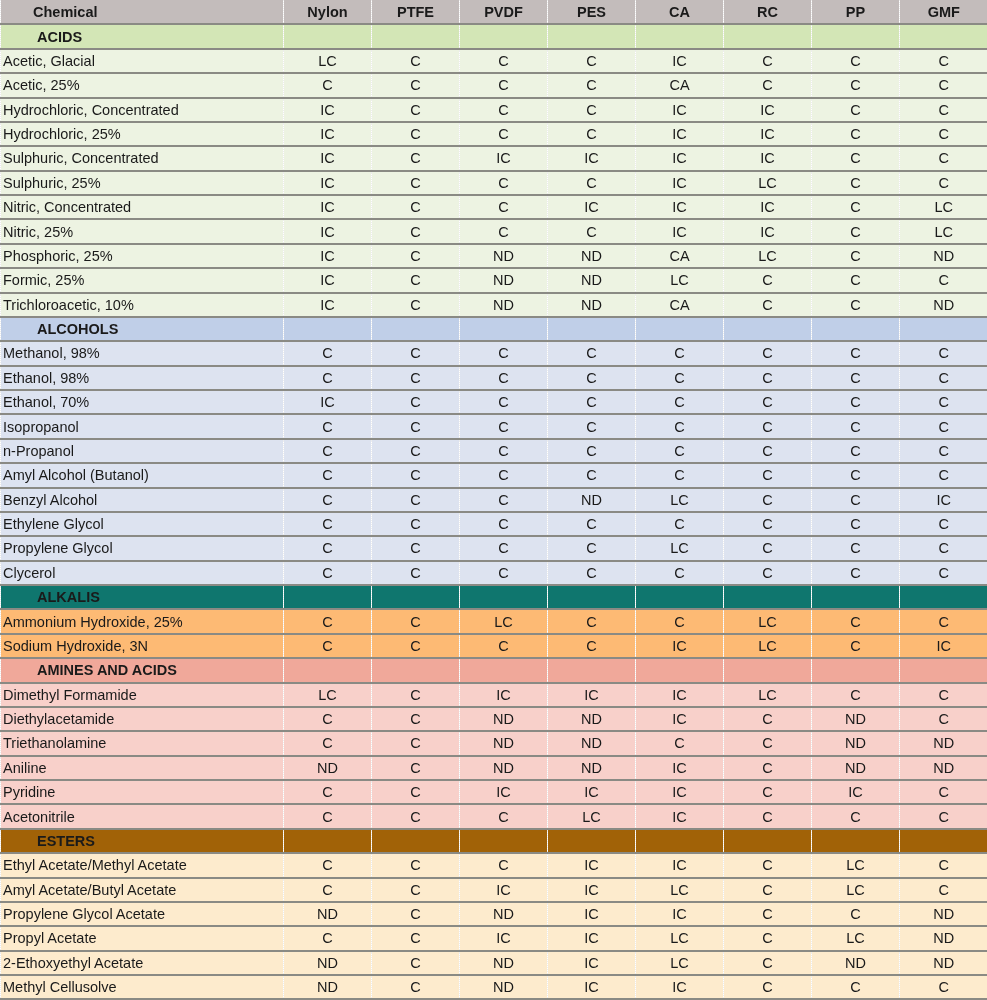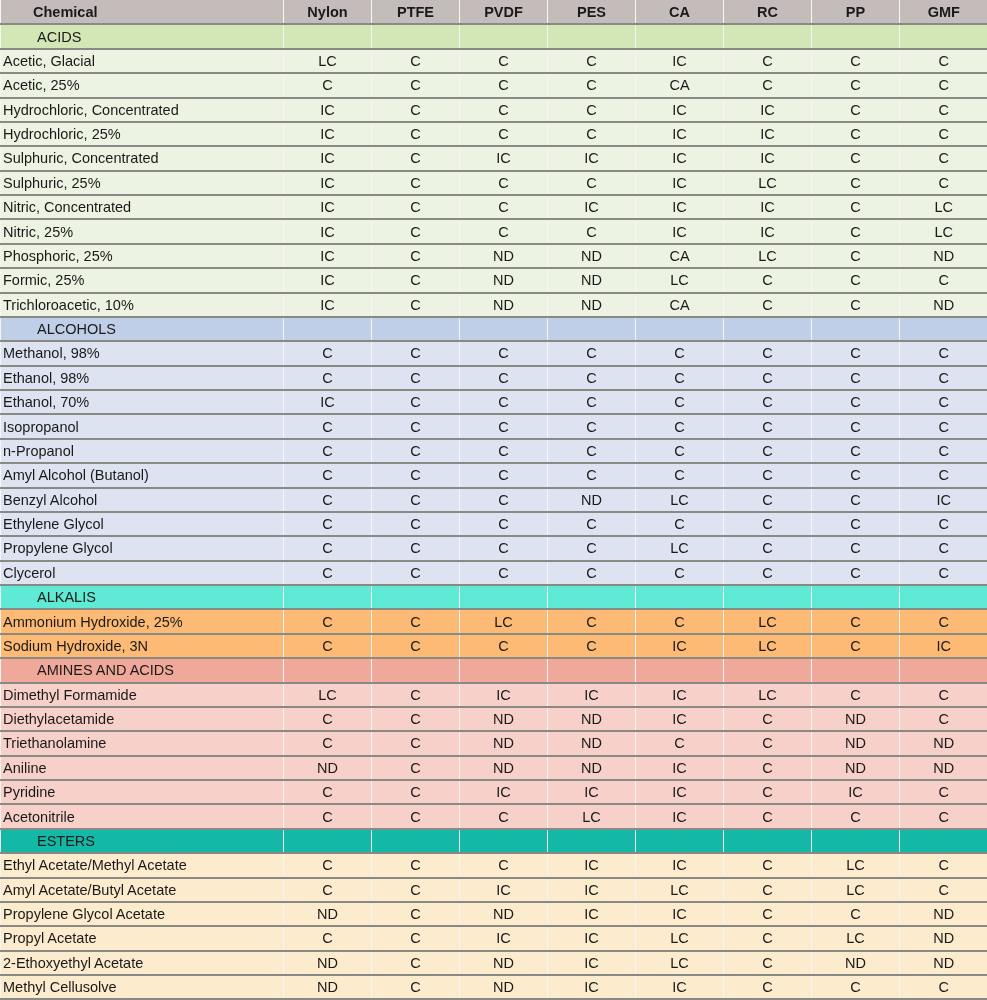"ACIDS" tr.sec td { font-weight: normal -> bold }
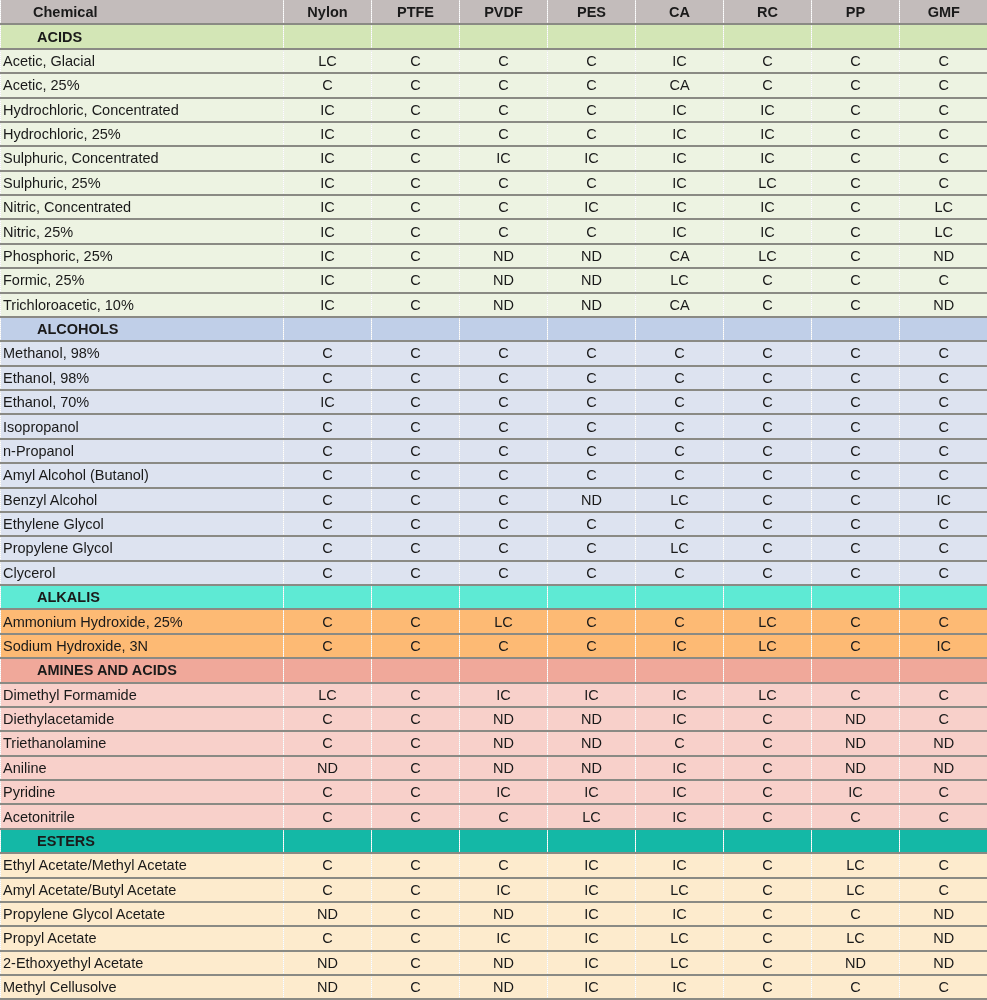"ALKALIS" tr.alkalis.sec td { background: #5eead4 -> #0f766e }
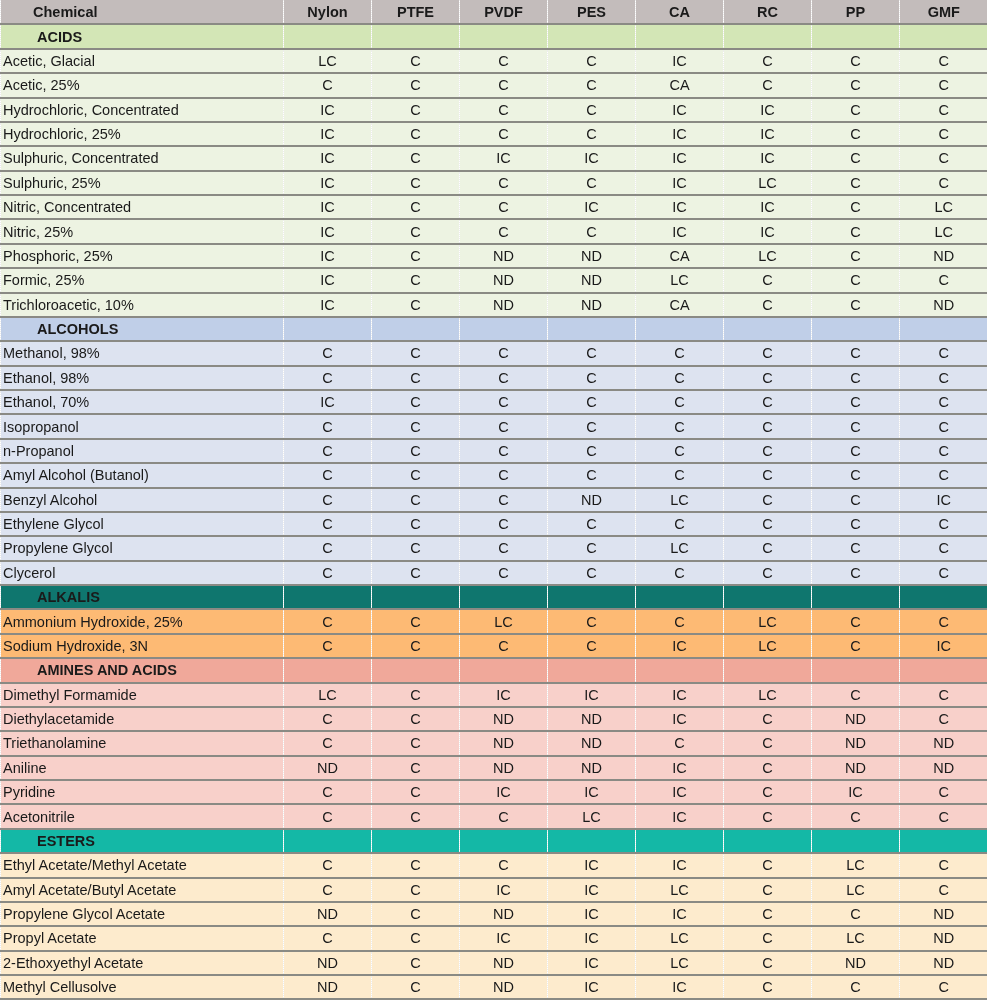"ESTERS" tr.esters.sec td { background: #14b8a6 -> #a16207 }
